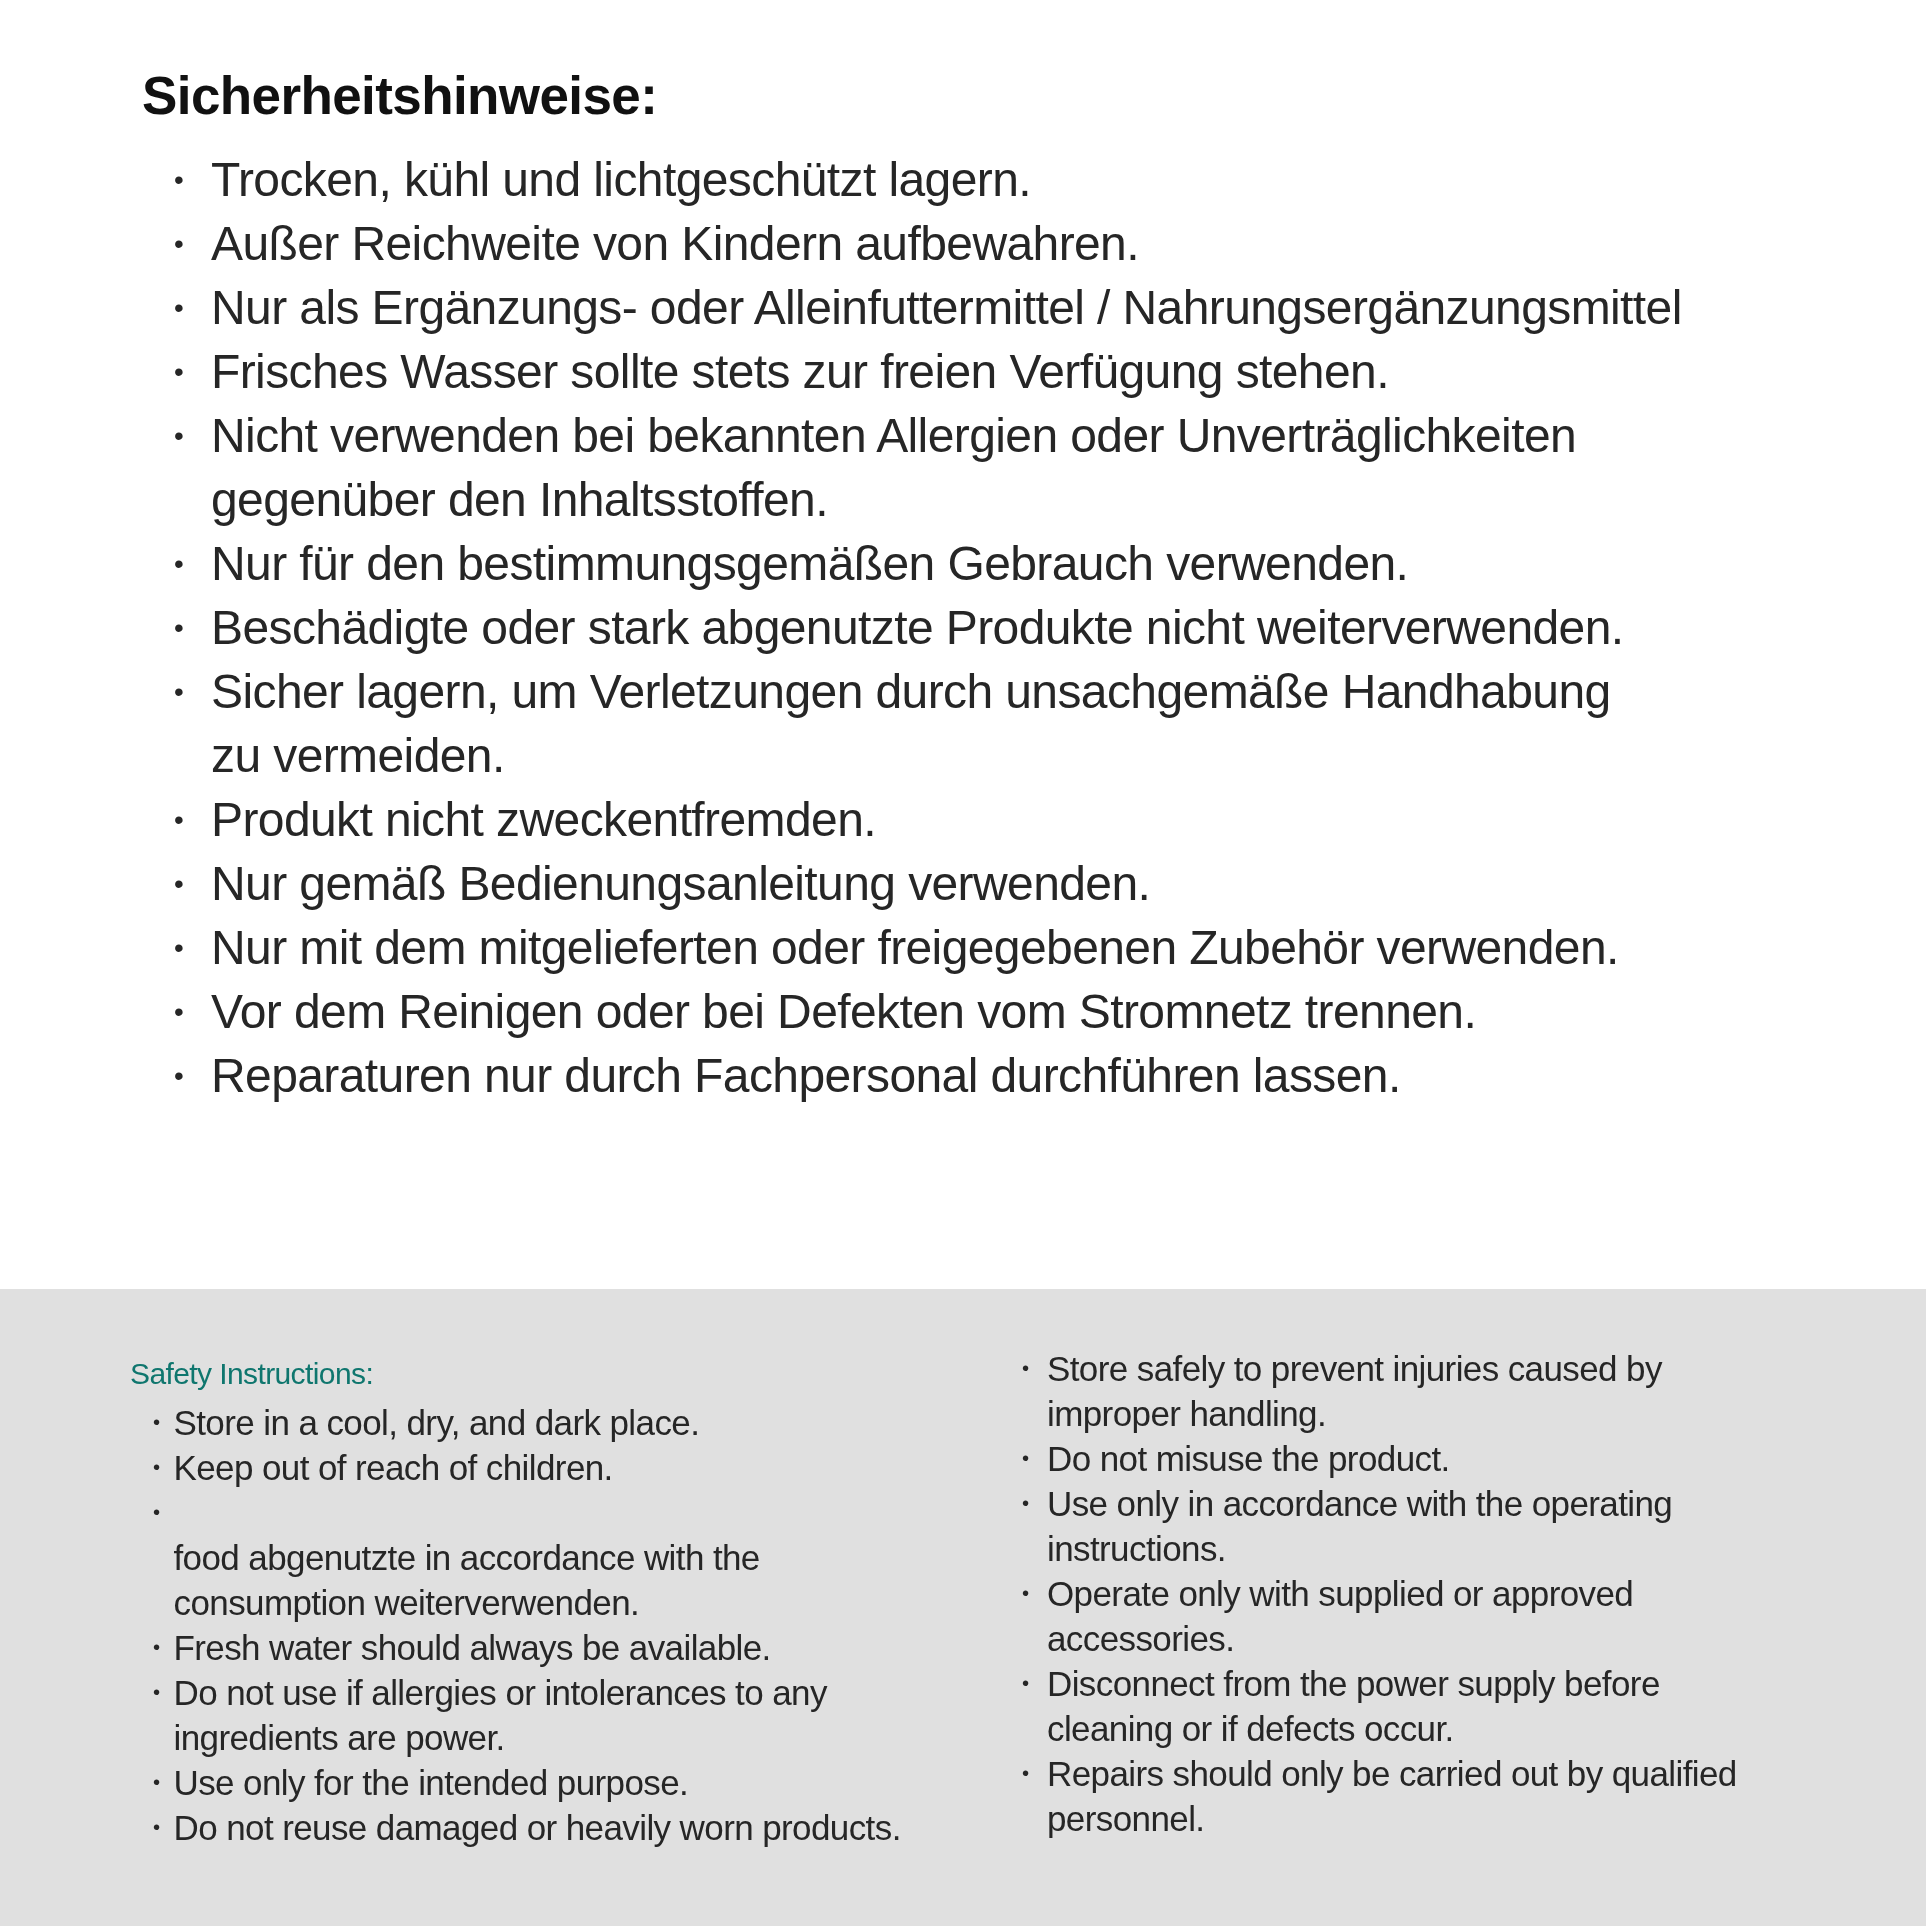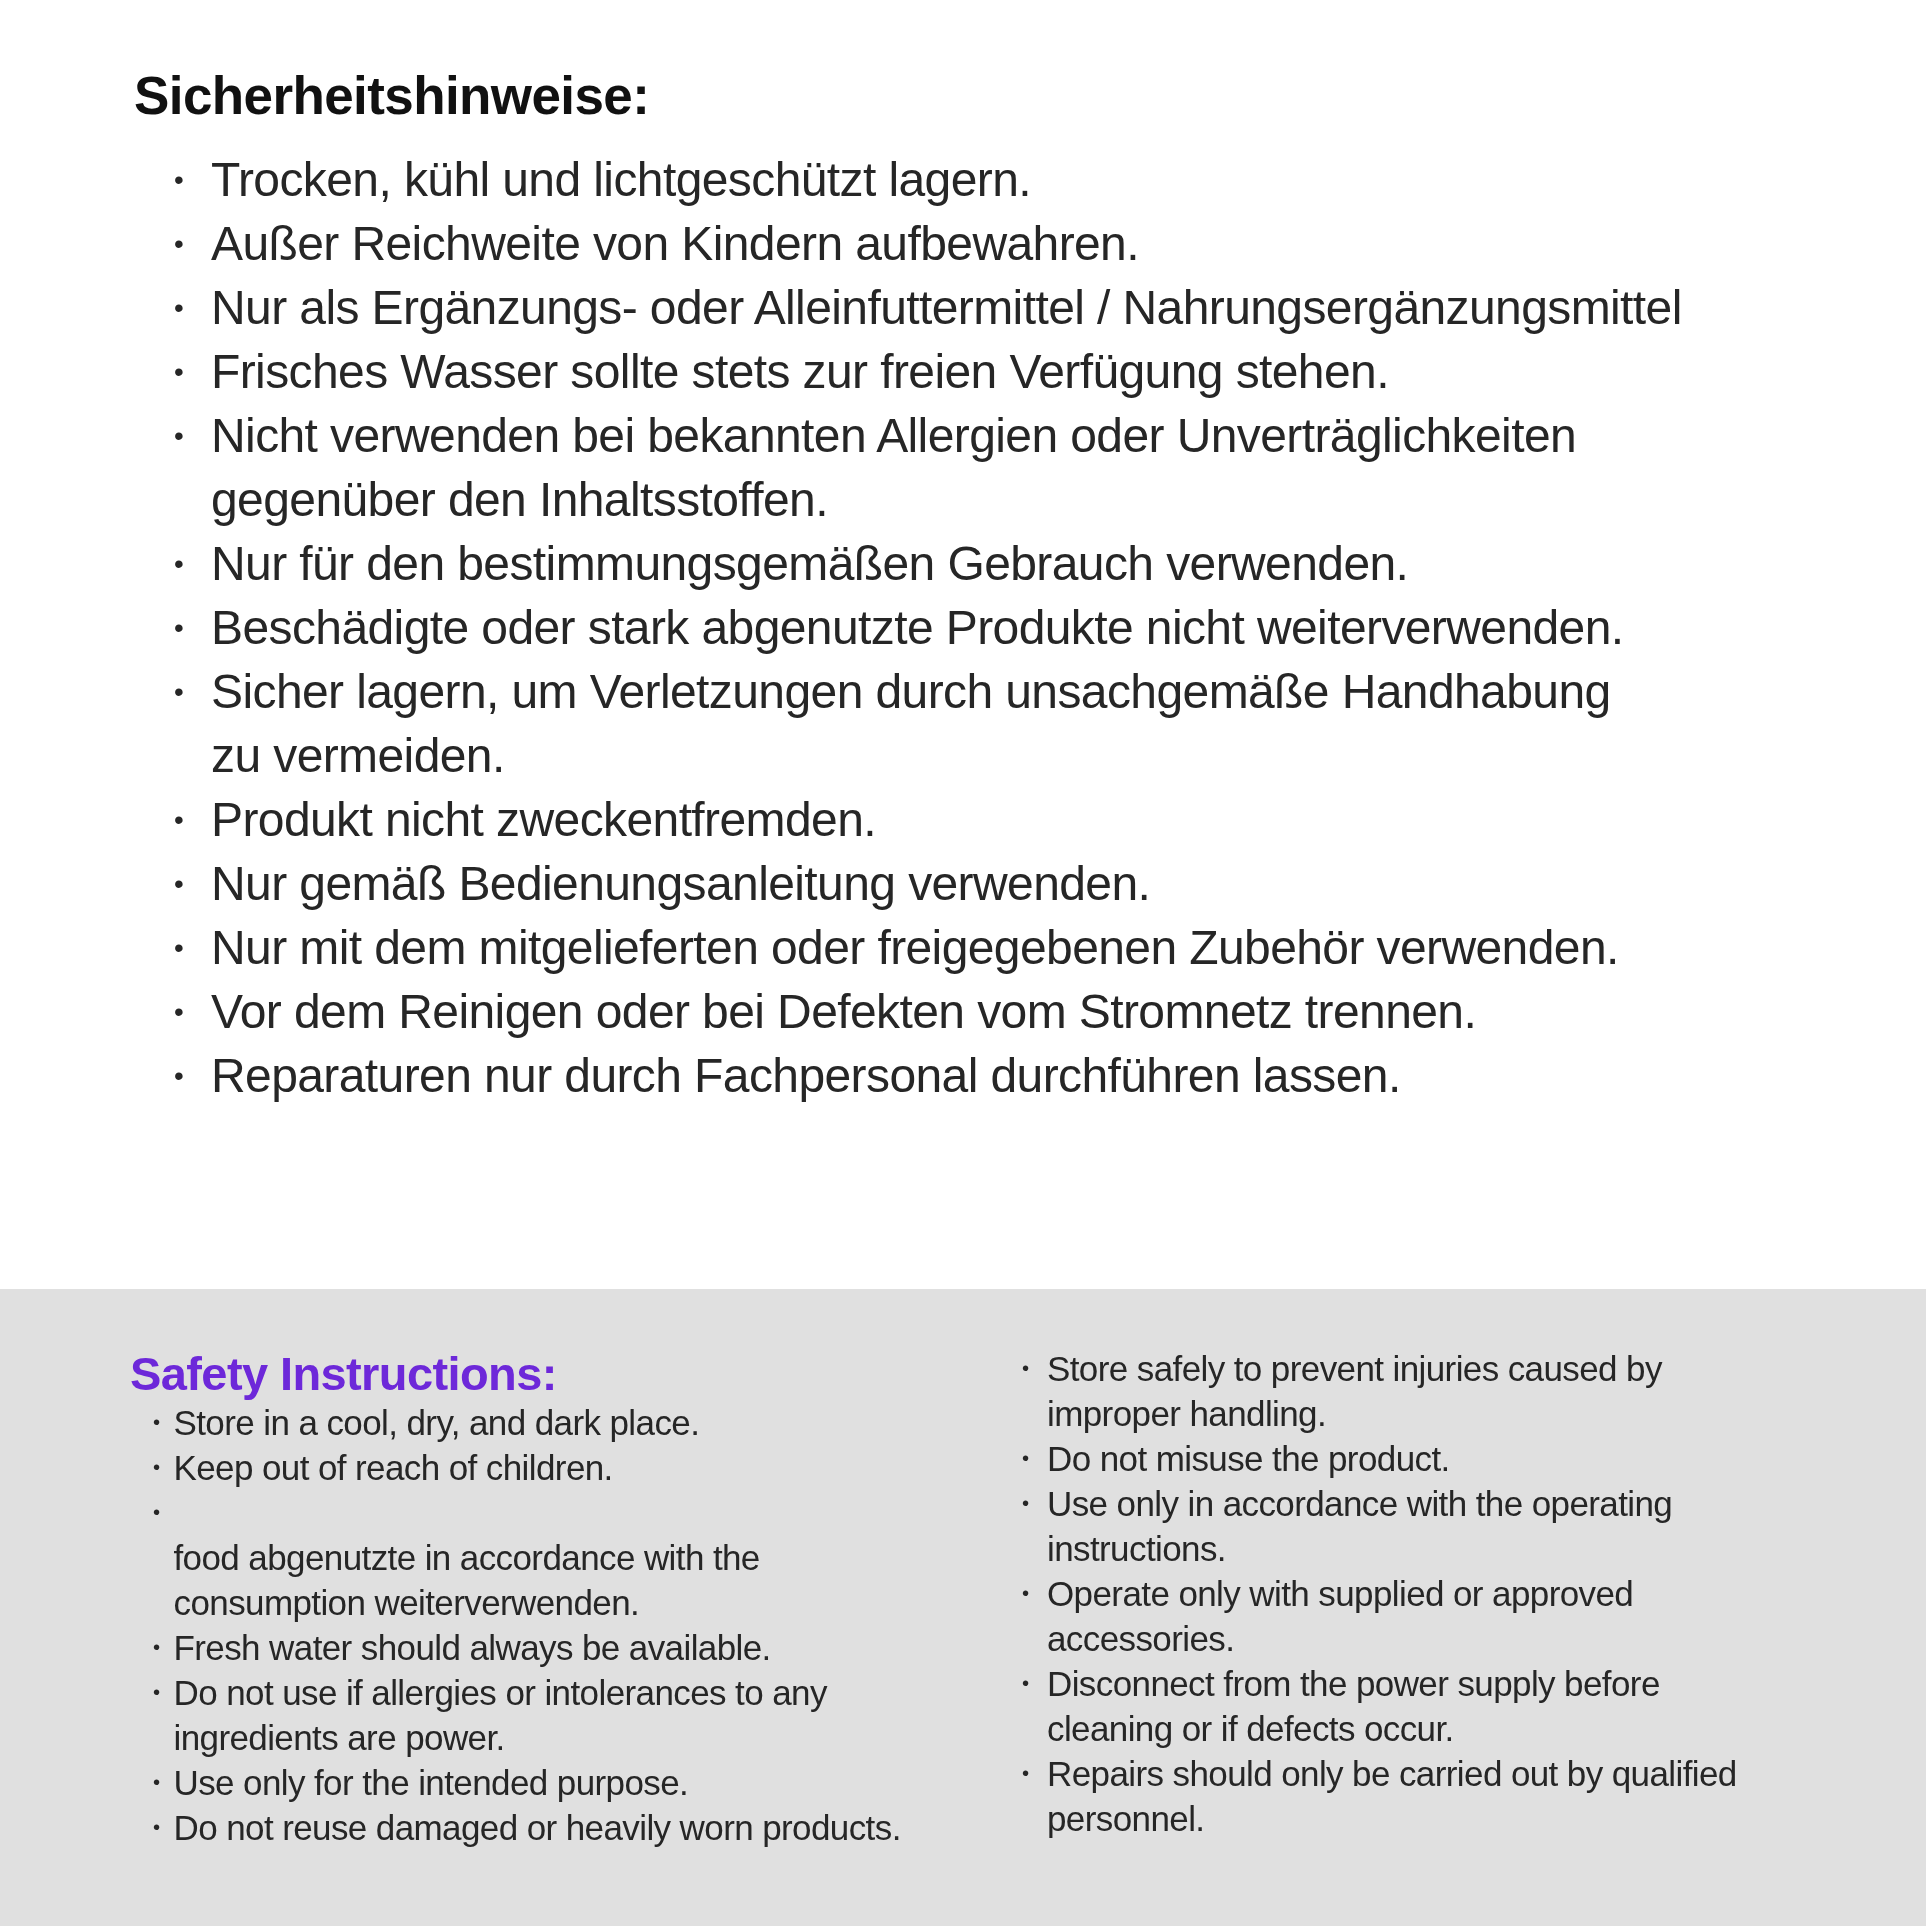"Sicherheitshinweise:" .de-title { left: 134px -> 142px }
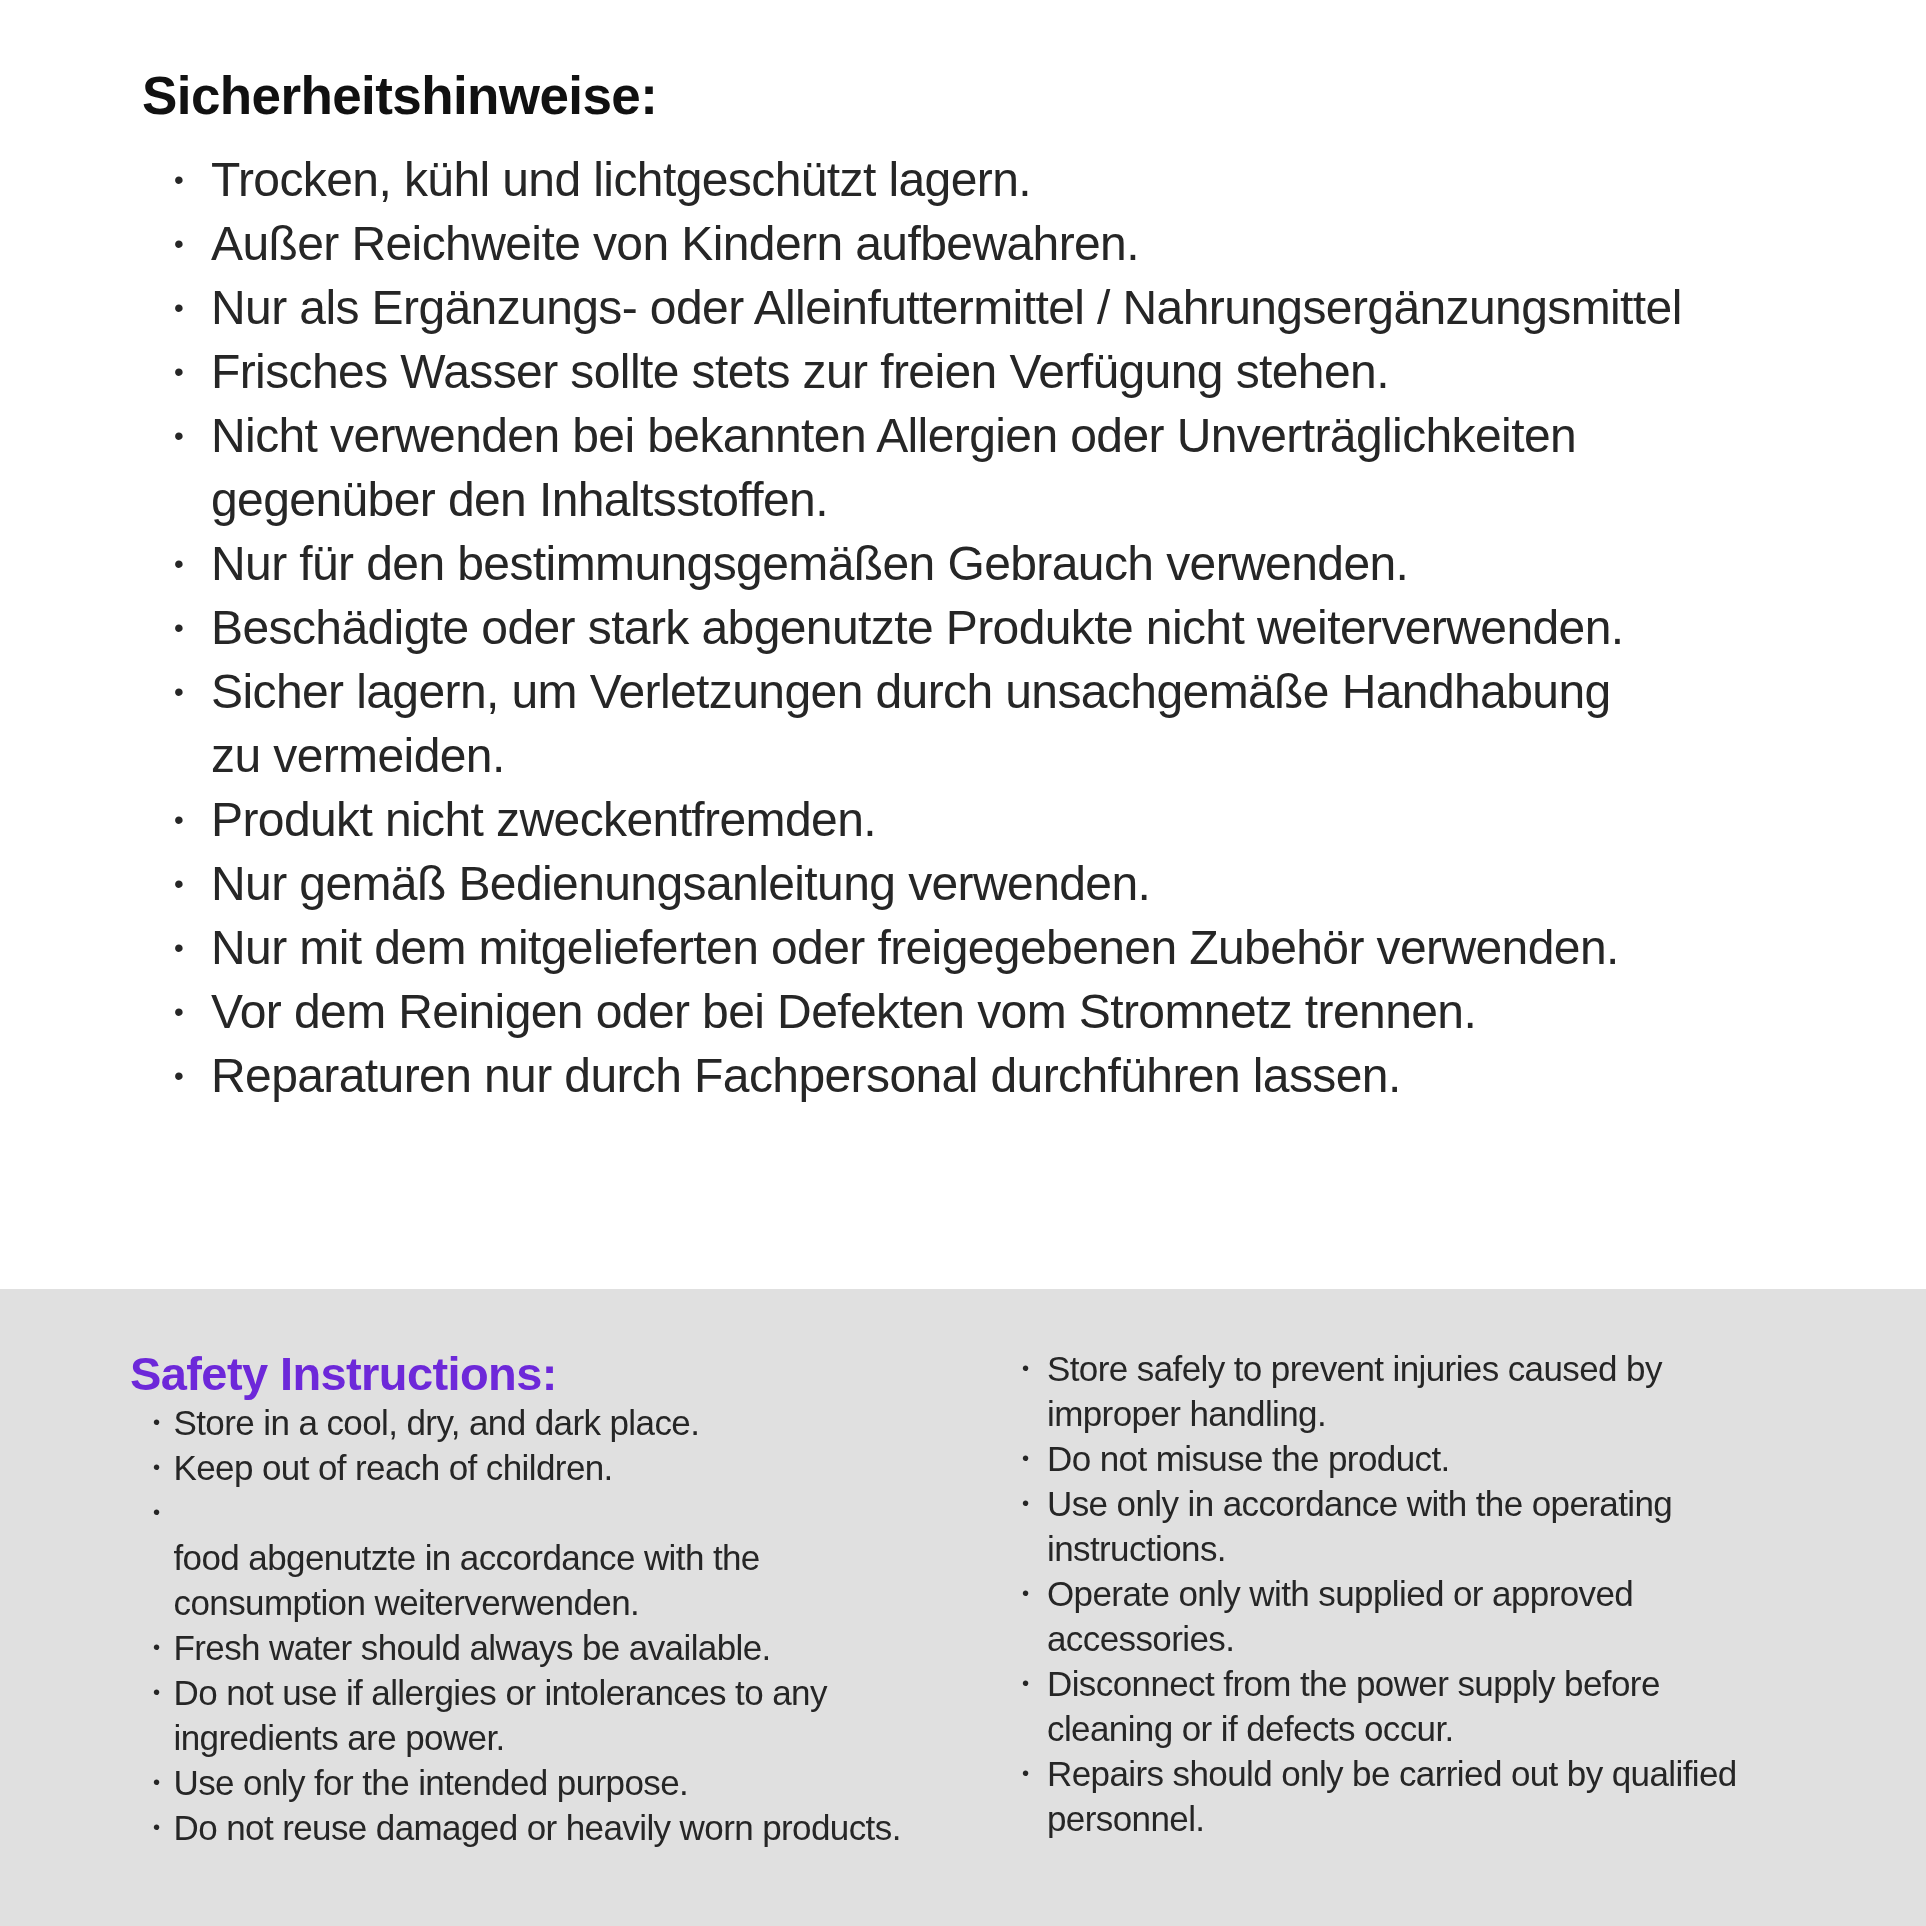"Safety Instructions:" .en-title { color: #6d28d9 -> #0f766e; font-size: 47px -> 30px; font-weight: bold -> normal }
